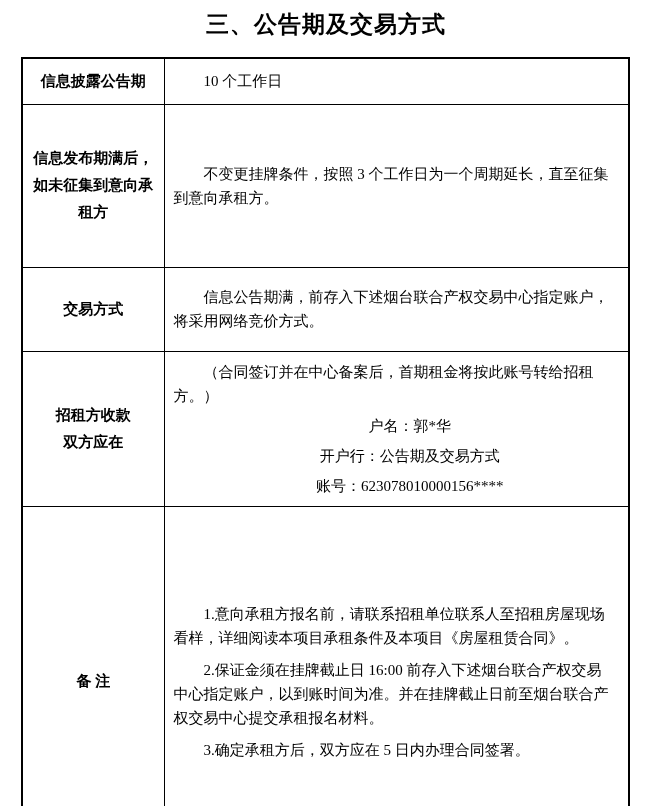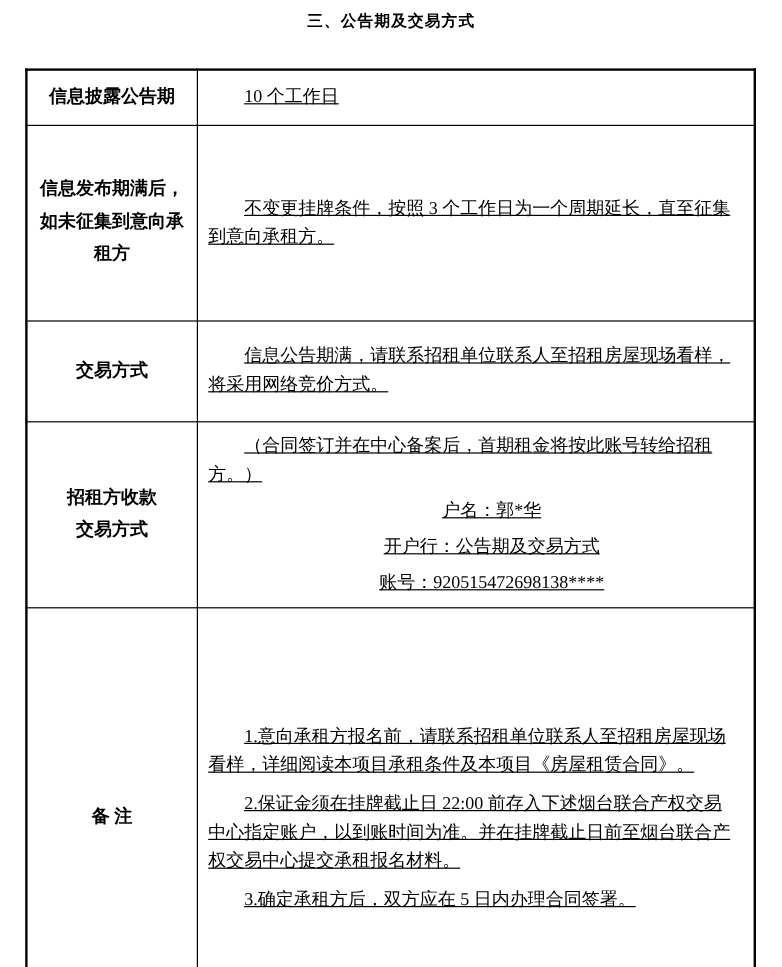"三、公告期及交易方式" .doc-title { font-size: 13px -> 23px }
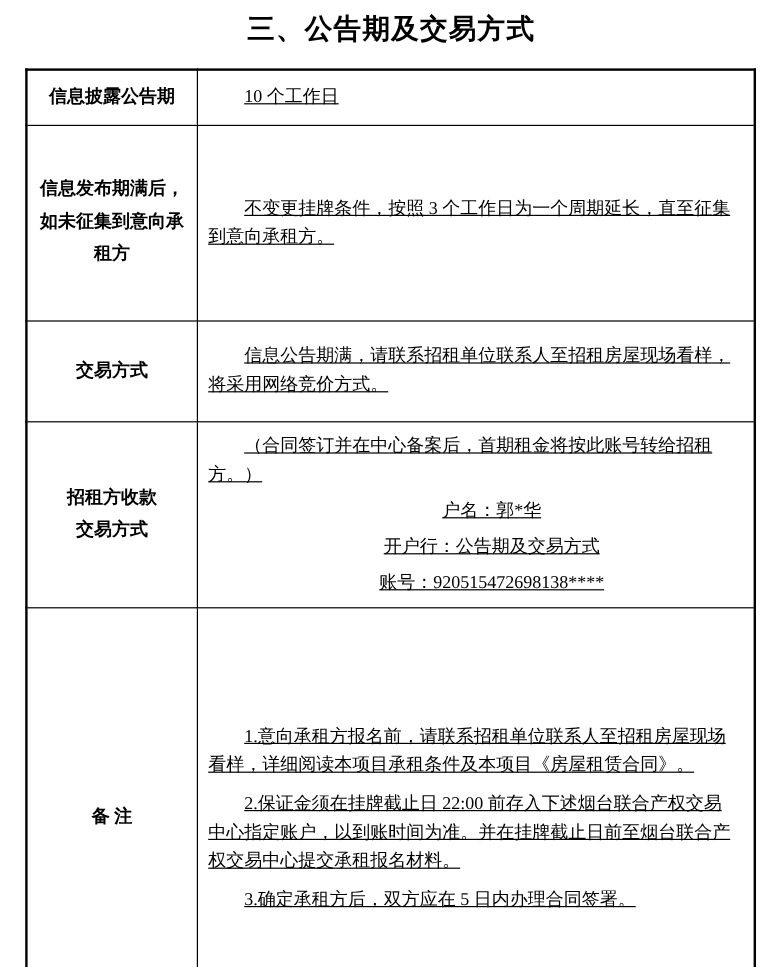"10 个工作日" td.value-cell { text-decoration: underline -> none }
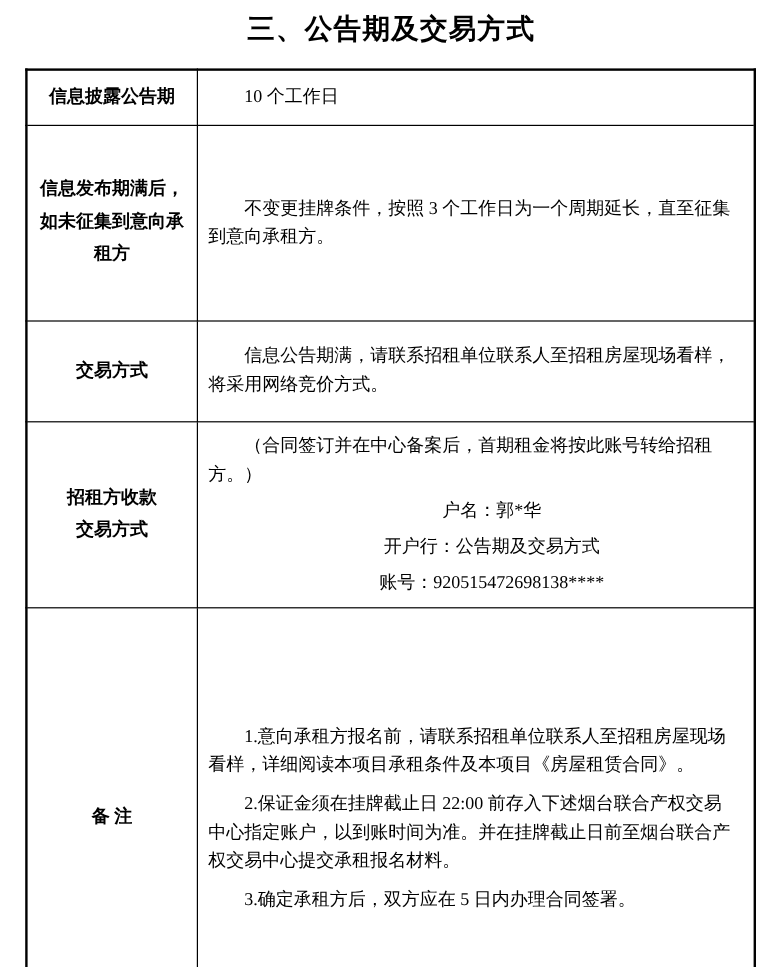"信息公告期满，请联系招租单位联系人至招租房屋现场看样，将采用网络竞价方式。" p.para { text: 请联系招租单位联系人至招租房屋现场看样 -> 前存入下述烟台联合产权交易中心指定账户 }
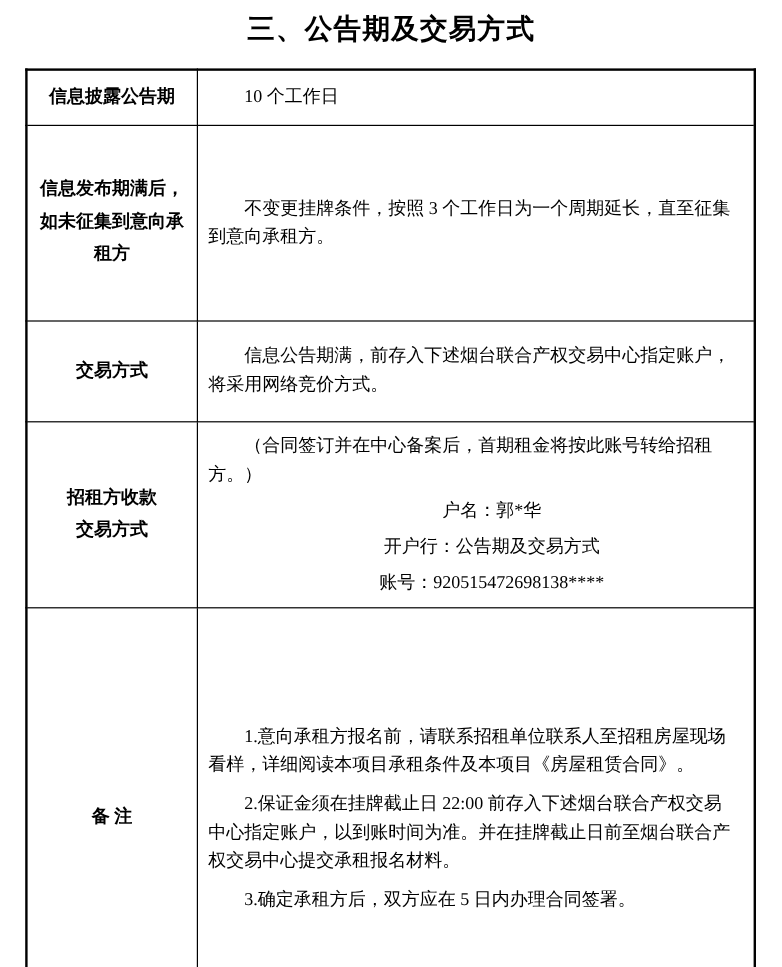"招租方收款" td.label-cell { text: 交易方式 -> 双方应在 }
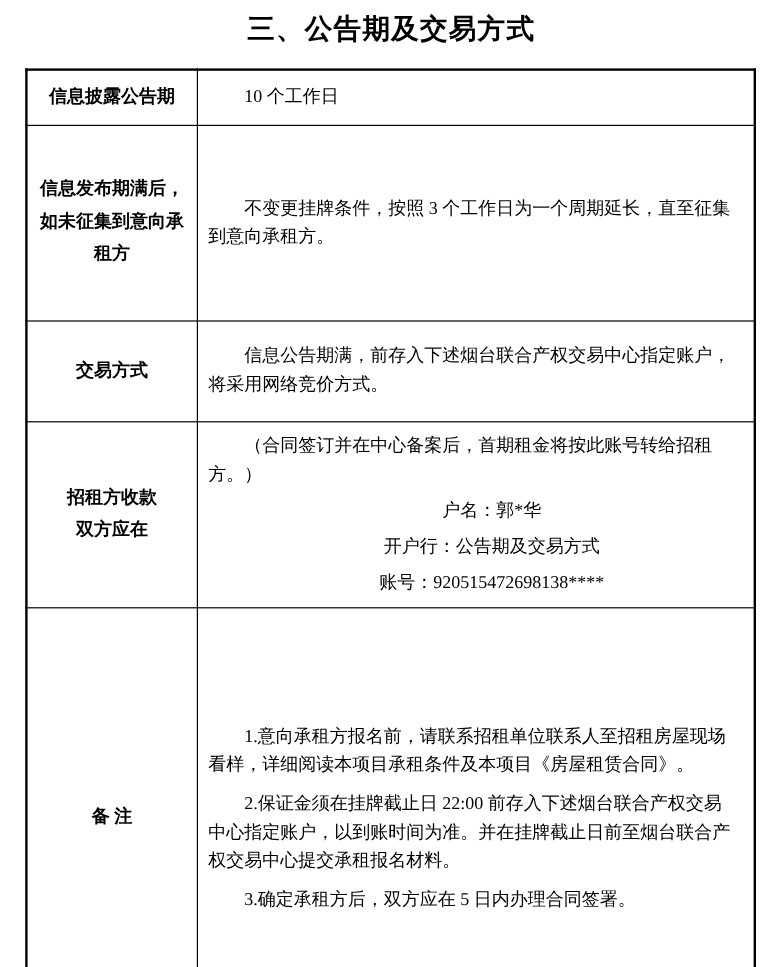"账号：920515472698138****" p.acct-line { text: 920515472698138 -> 623078010000156 }
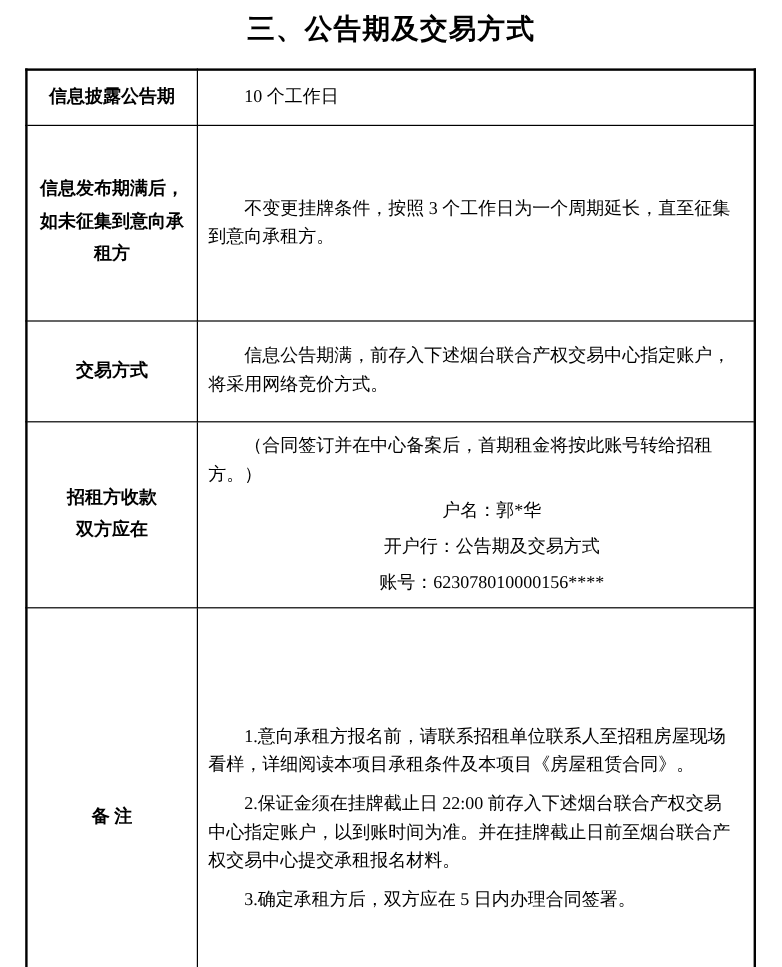"2.保证金须在挂牌截止日 22:00" p.para { text: 22:00 -> 16:00 }
